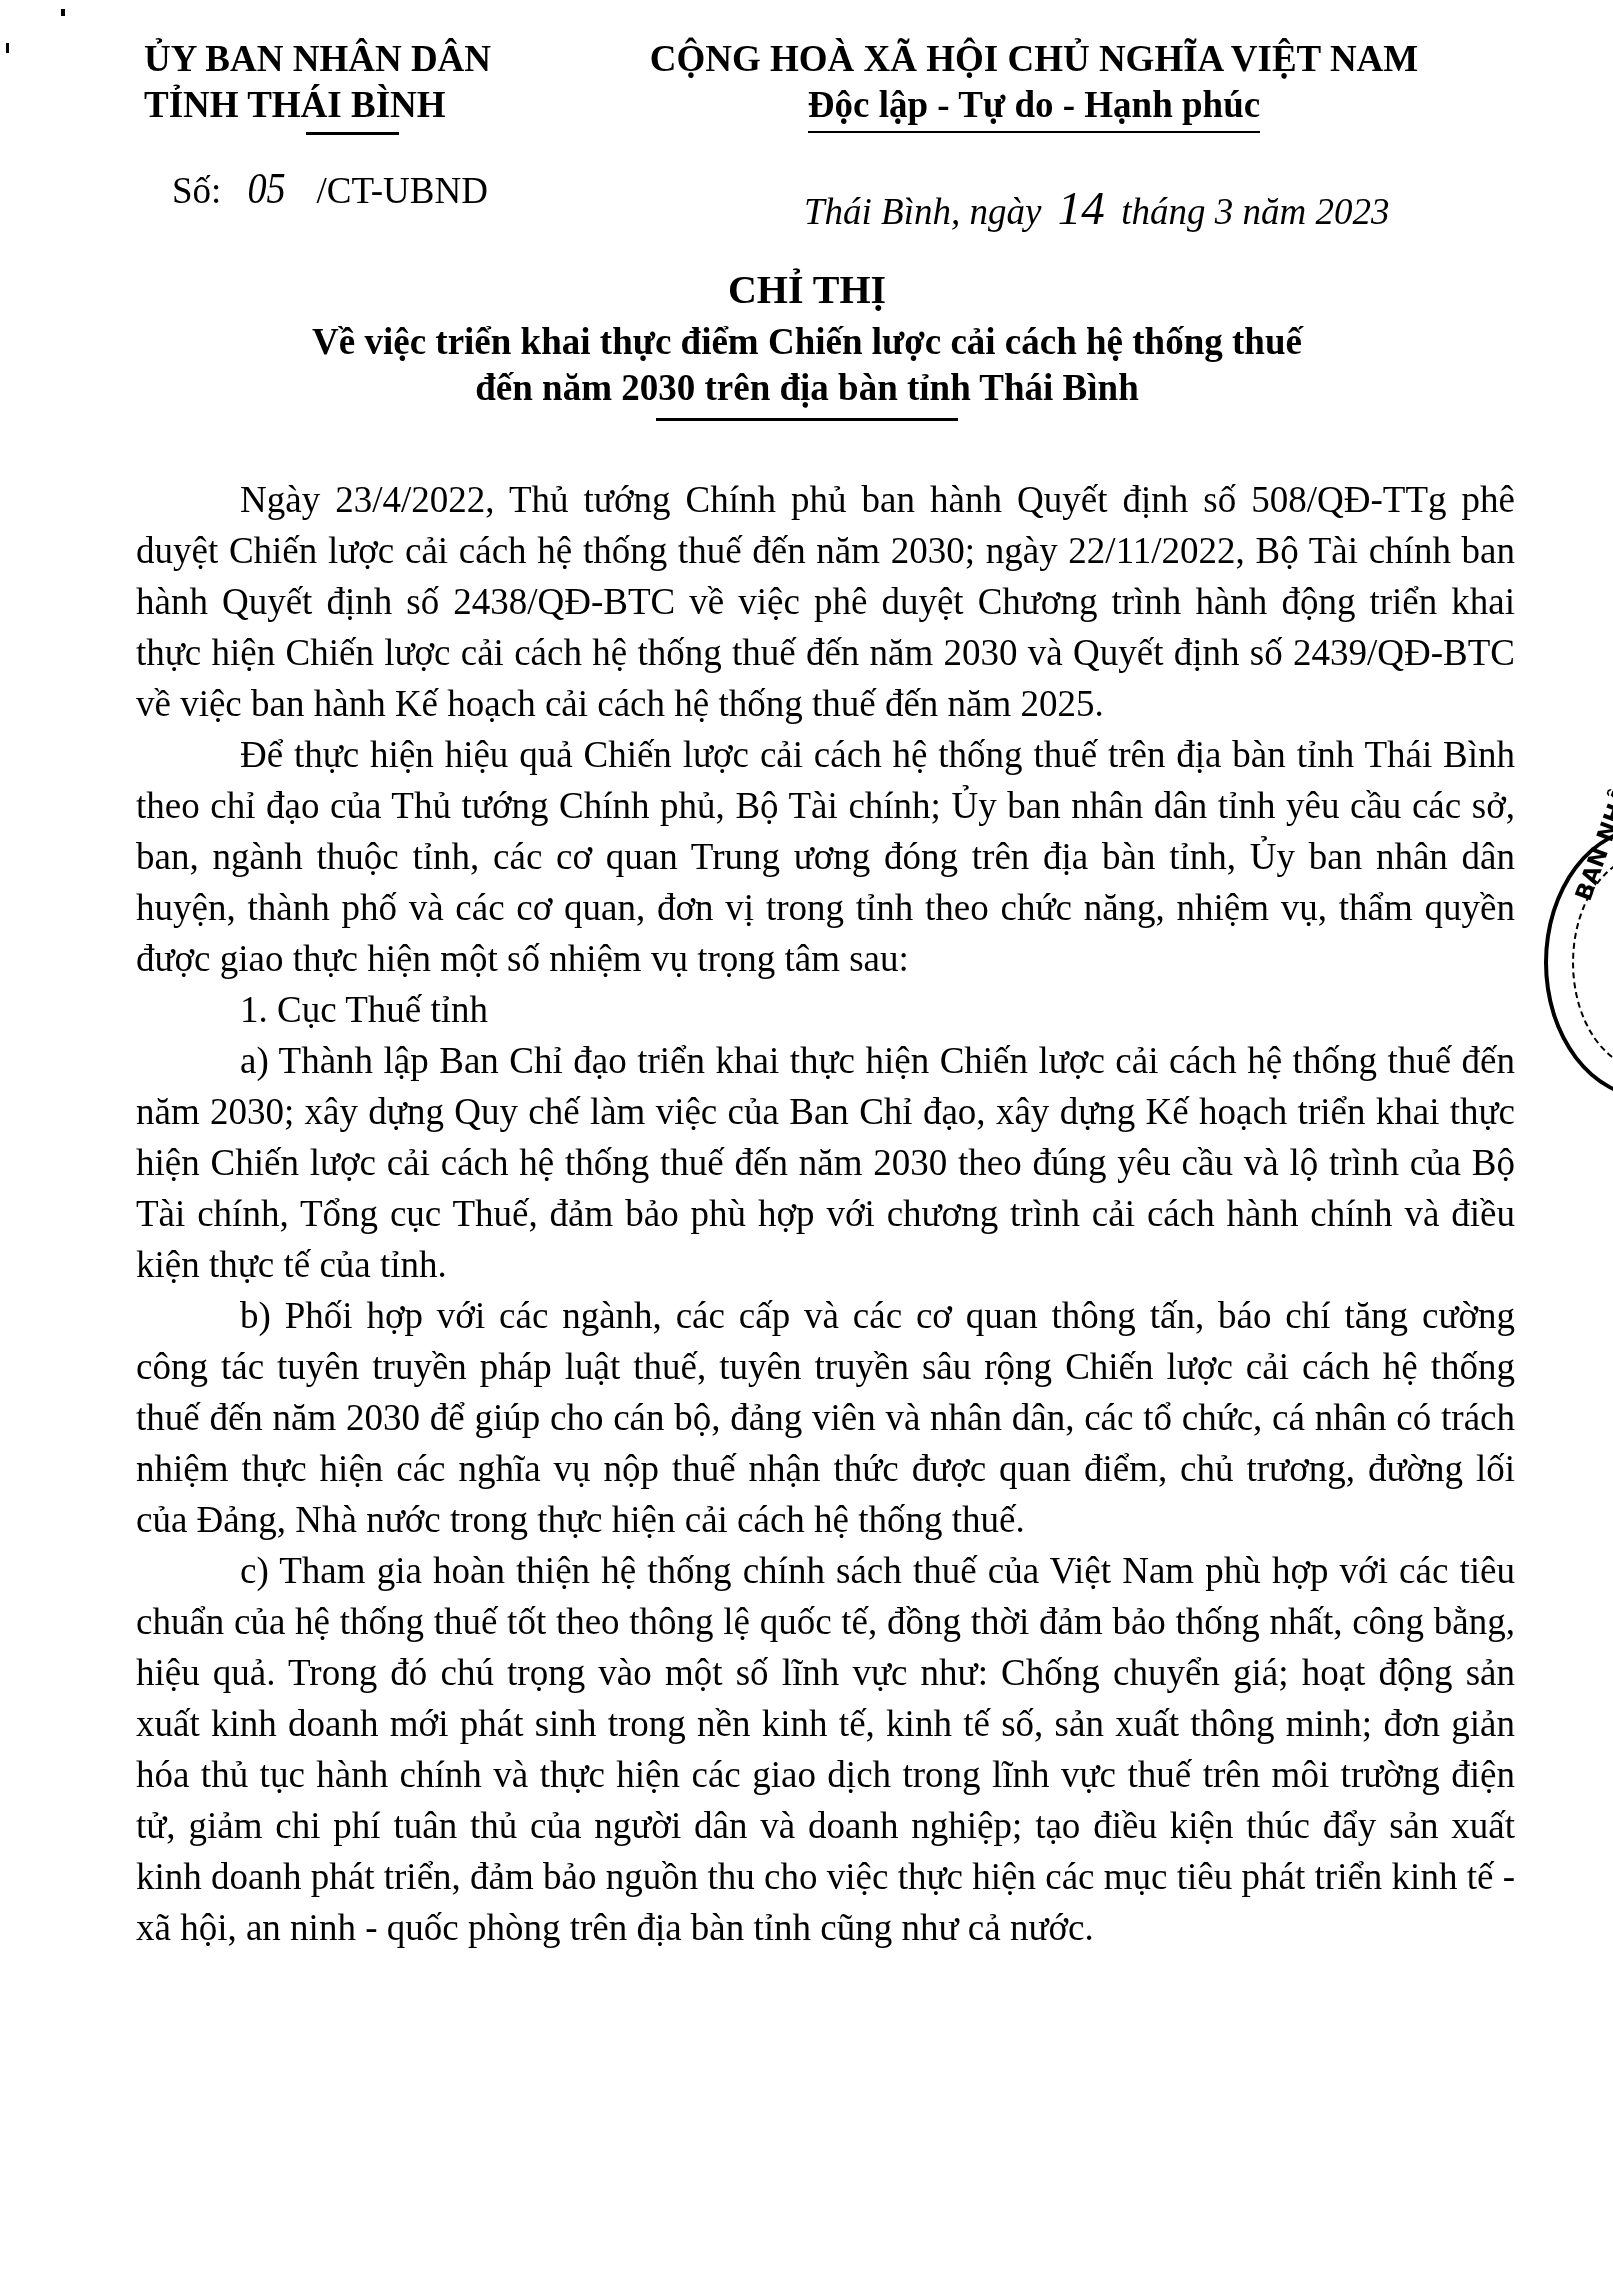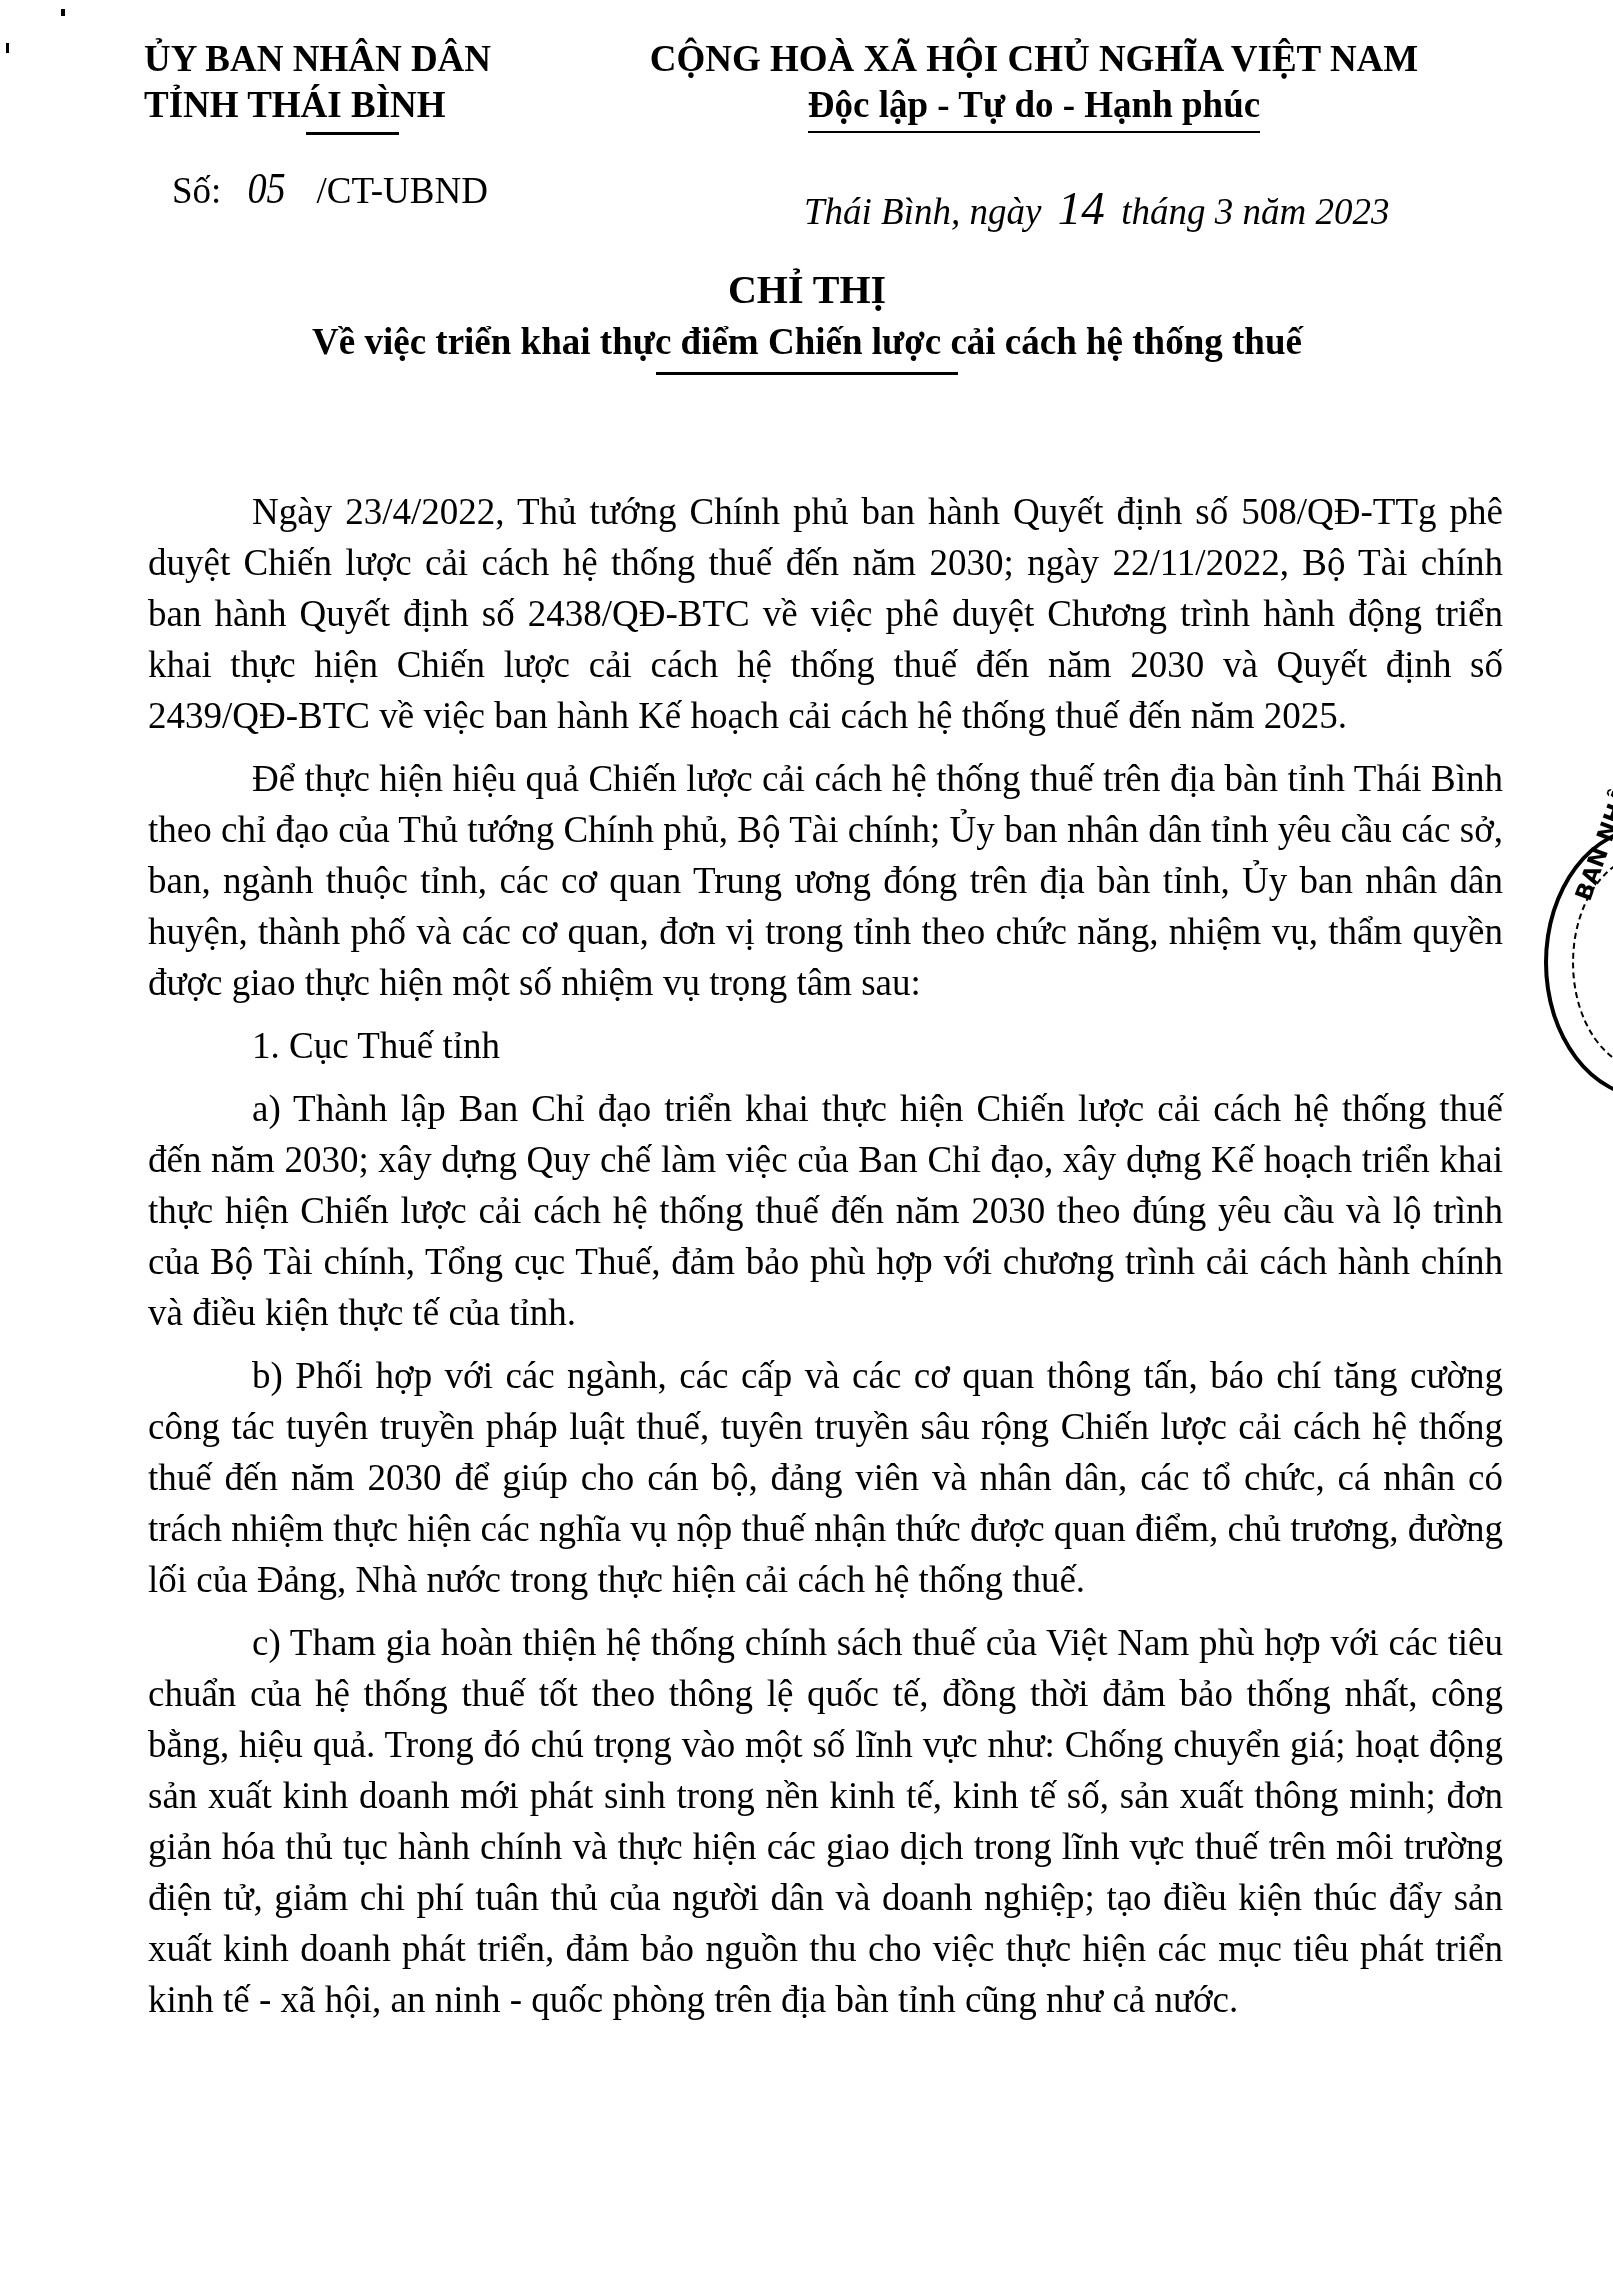"đến năm 2030 trên địa" div.doc-subject { html: none -> <div>đến năm 2030 trên địa bàn tỉnh Thái Bình</div> }
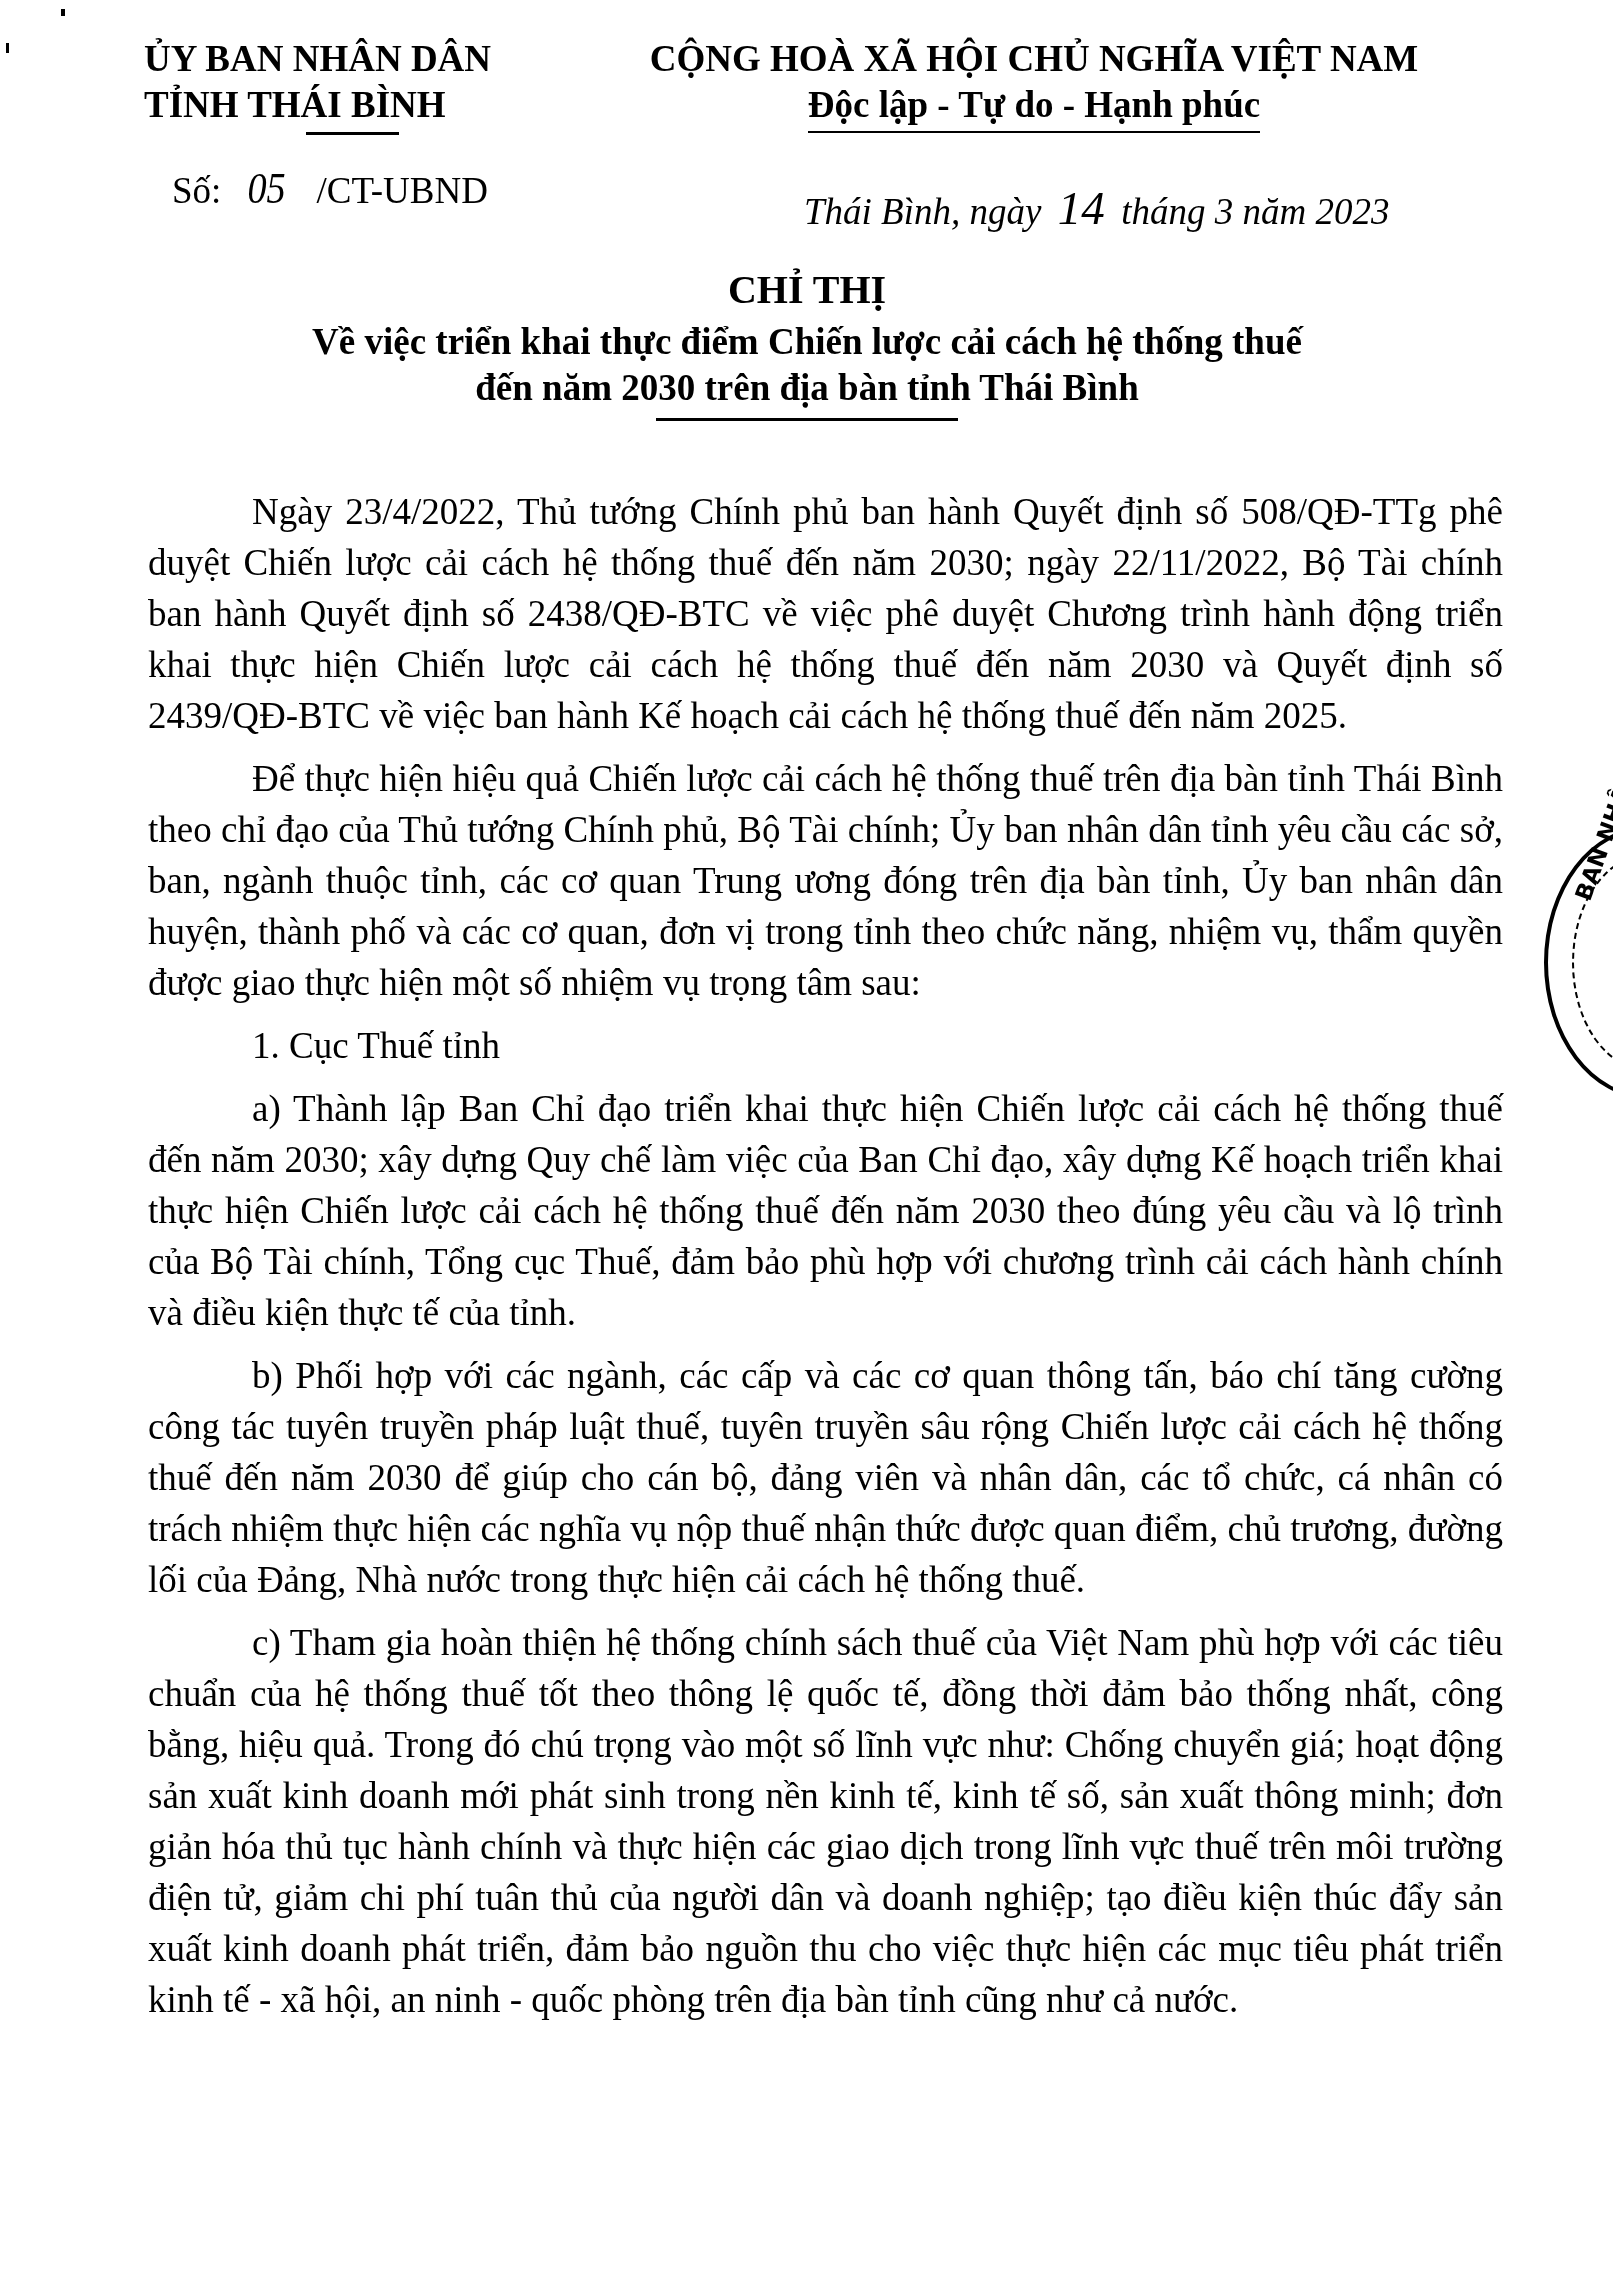"Ngày 23/4/2022, Thủ tướng Chính" .body p { margin: 12px -> 0 }
